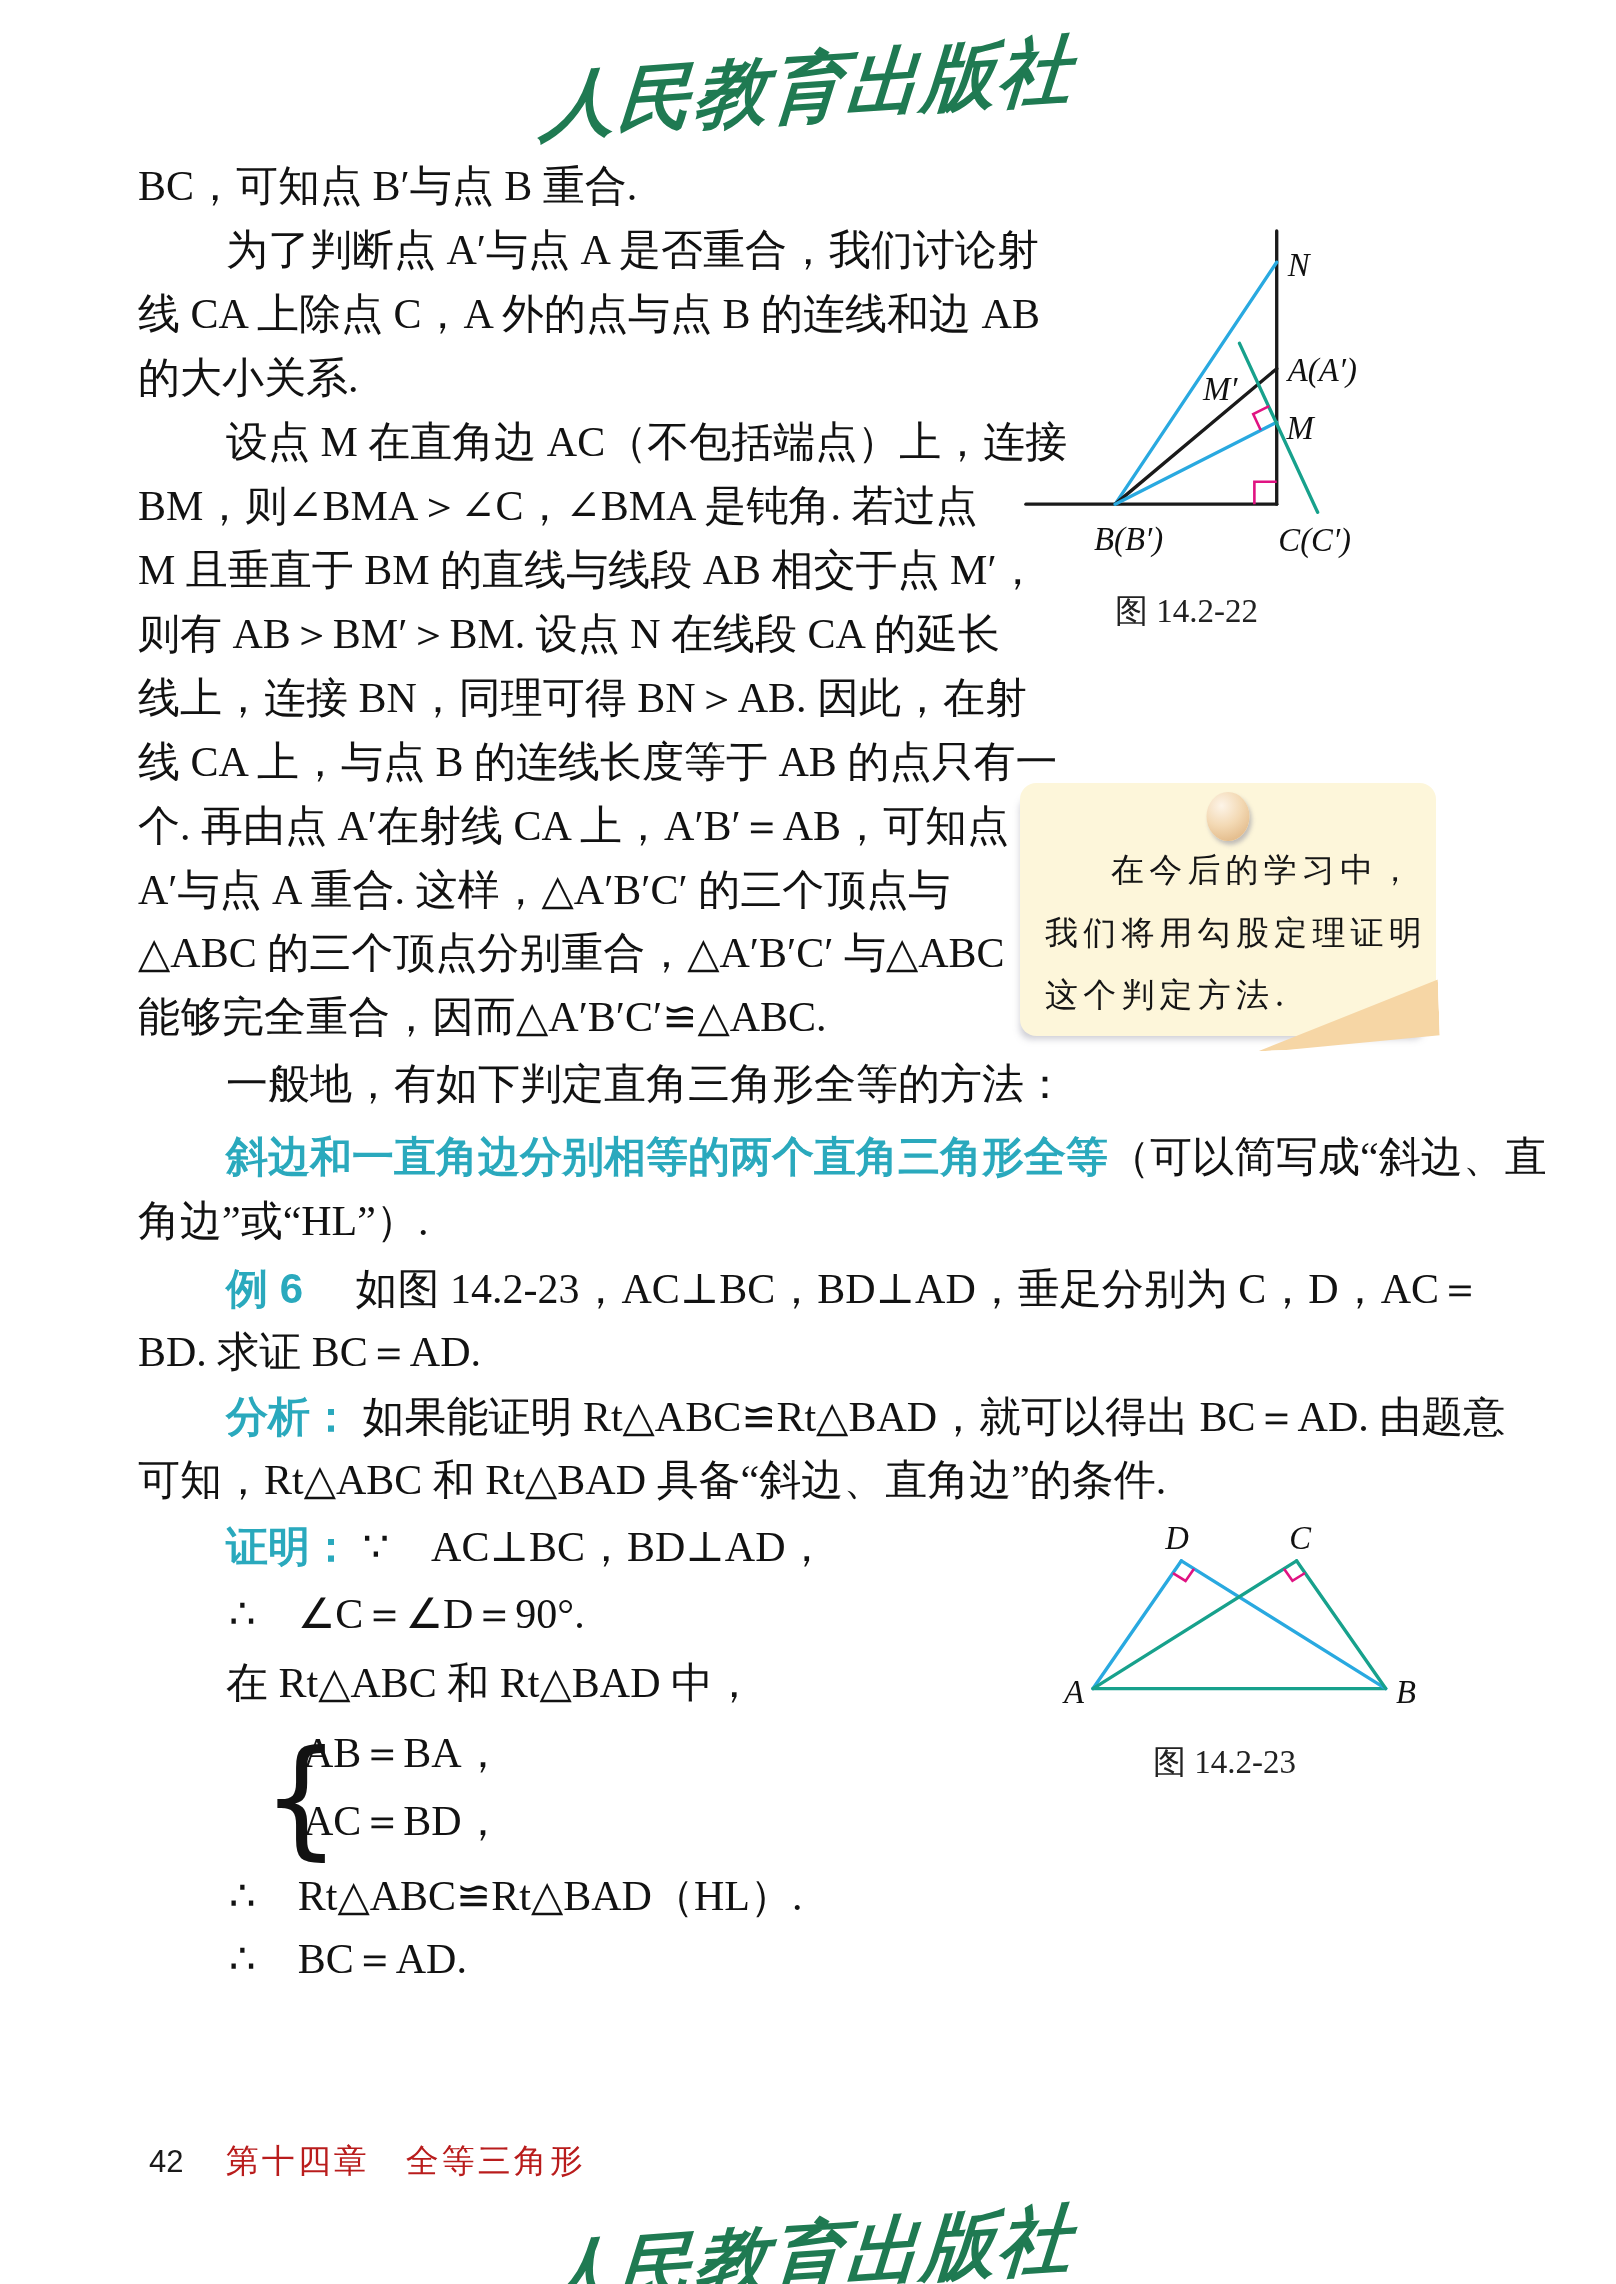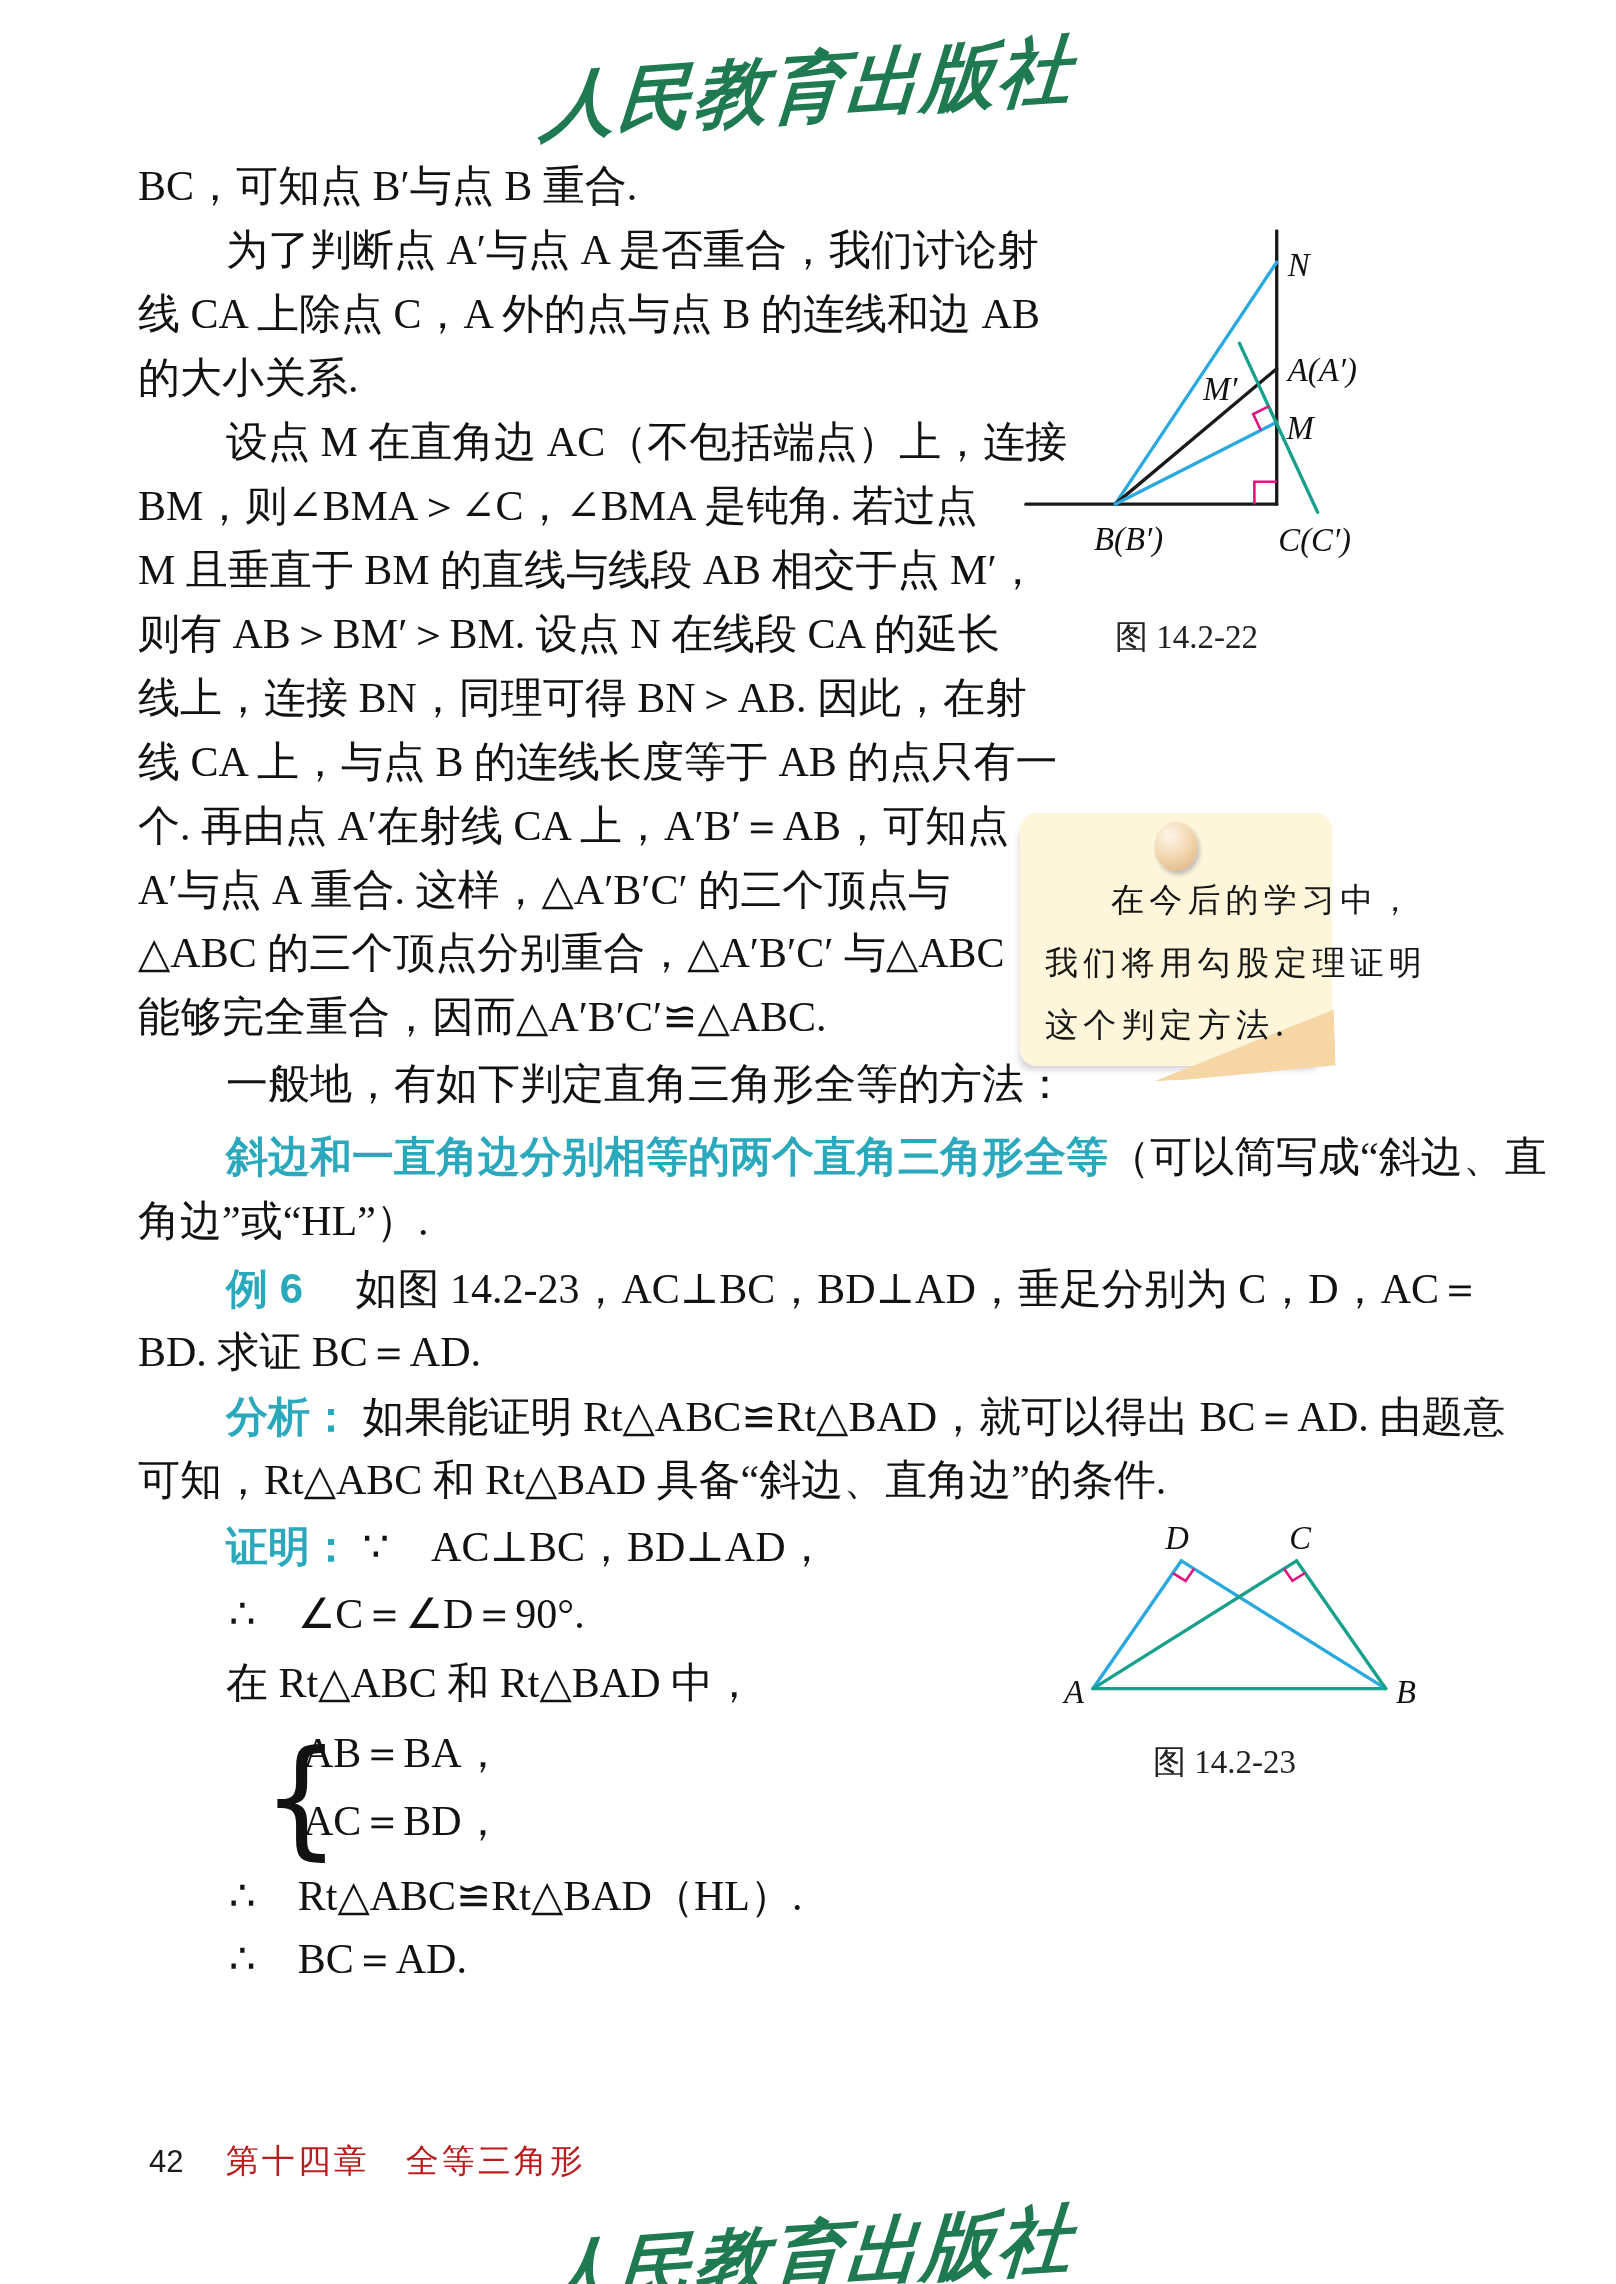"图 14.2-22" .cap1 { top: 615px -> 589px }
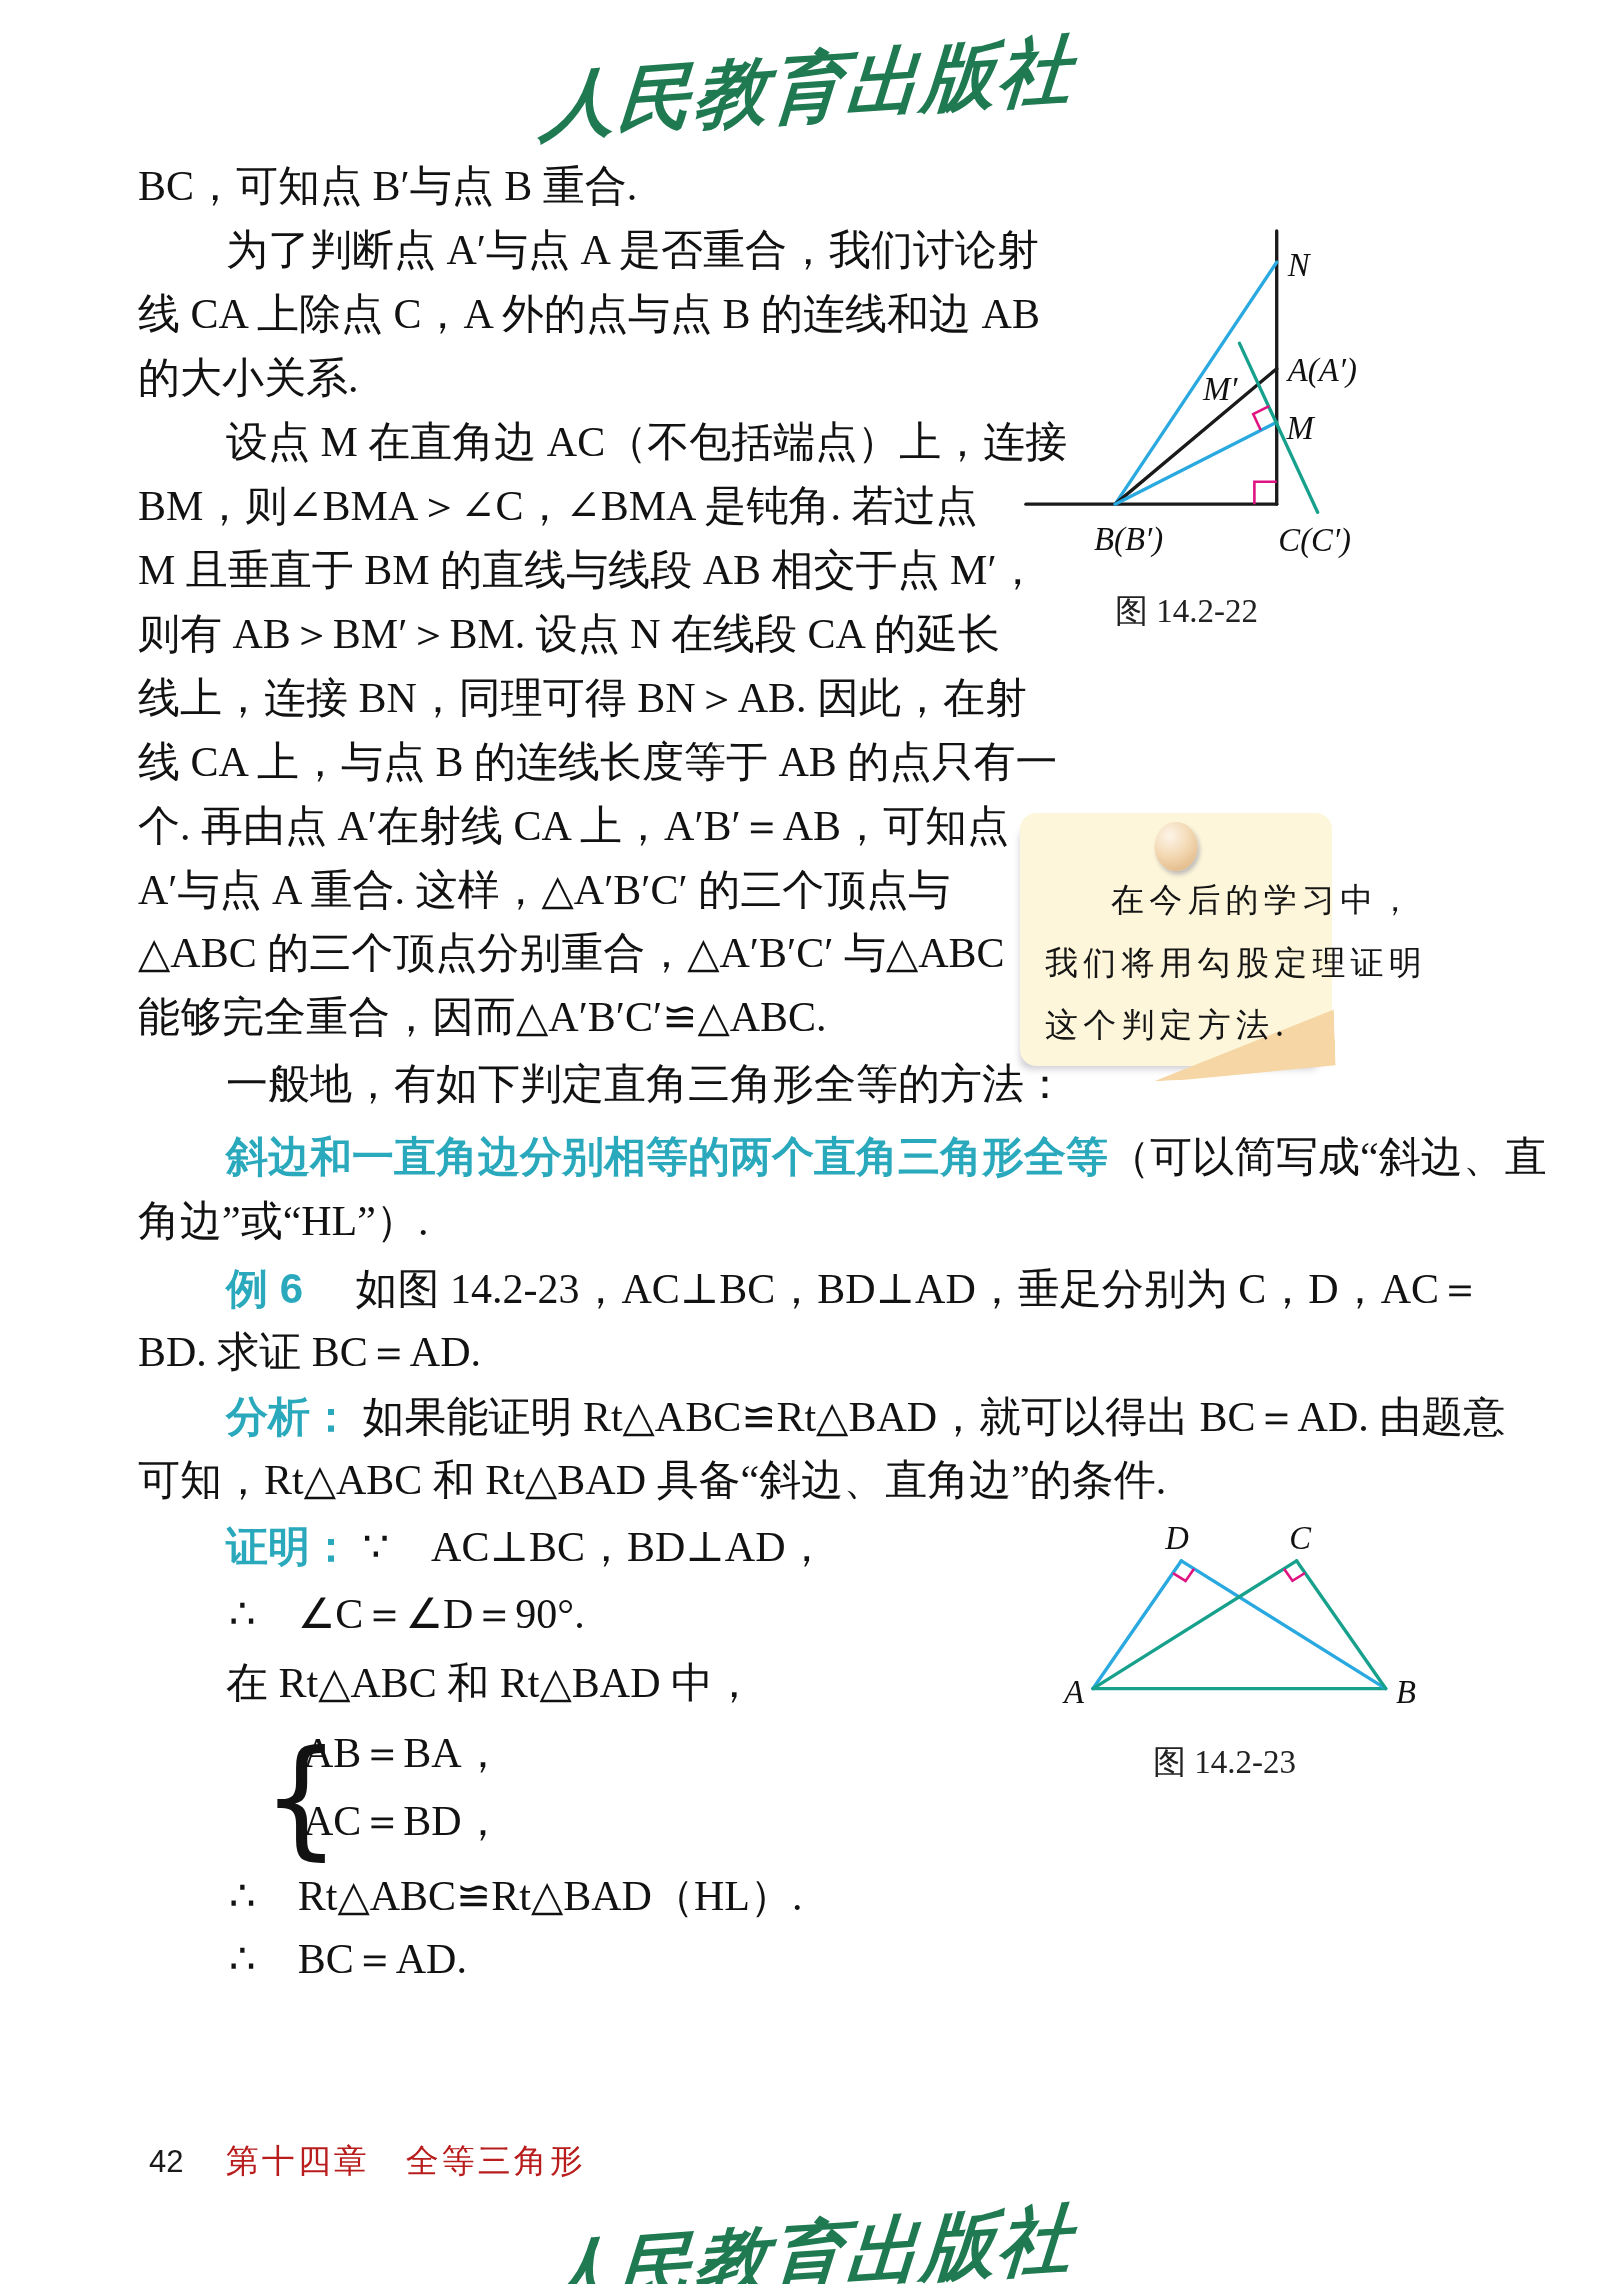"在今后的学习中，" .note { margin-top: 30px -> none; width: 312px -> 416px }
